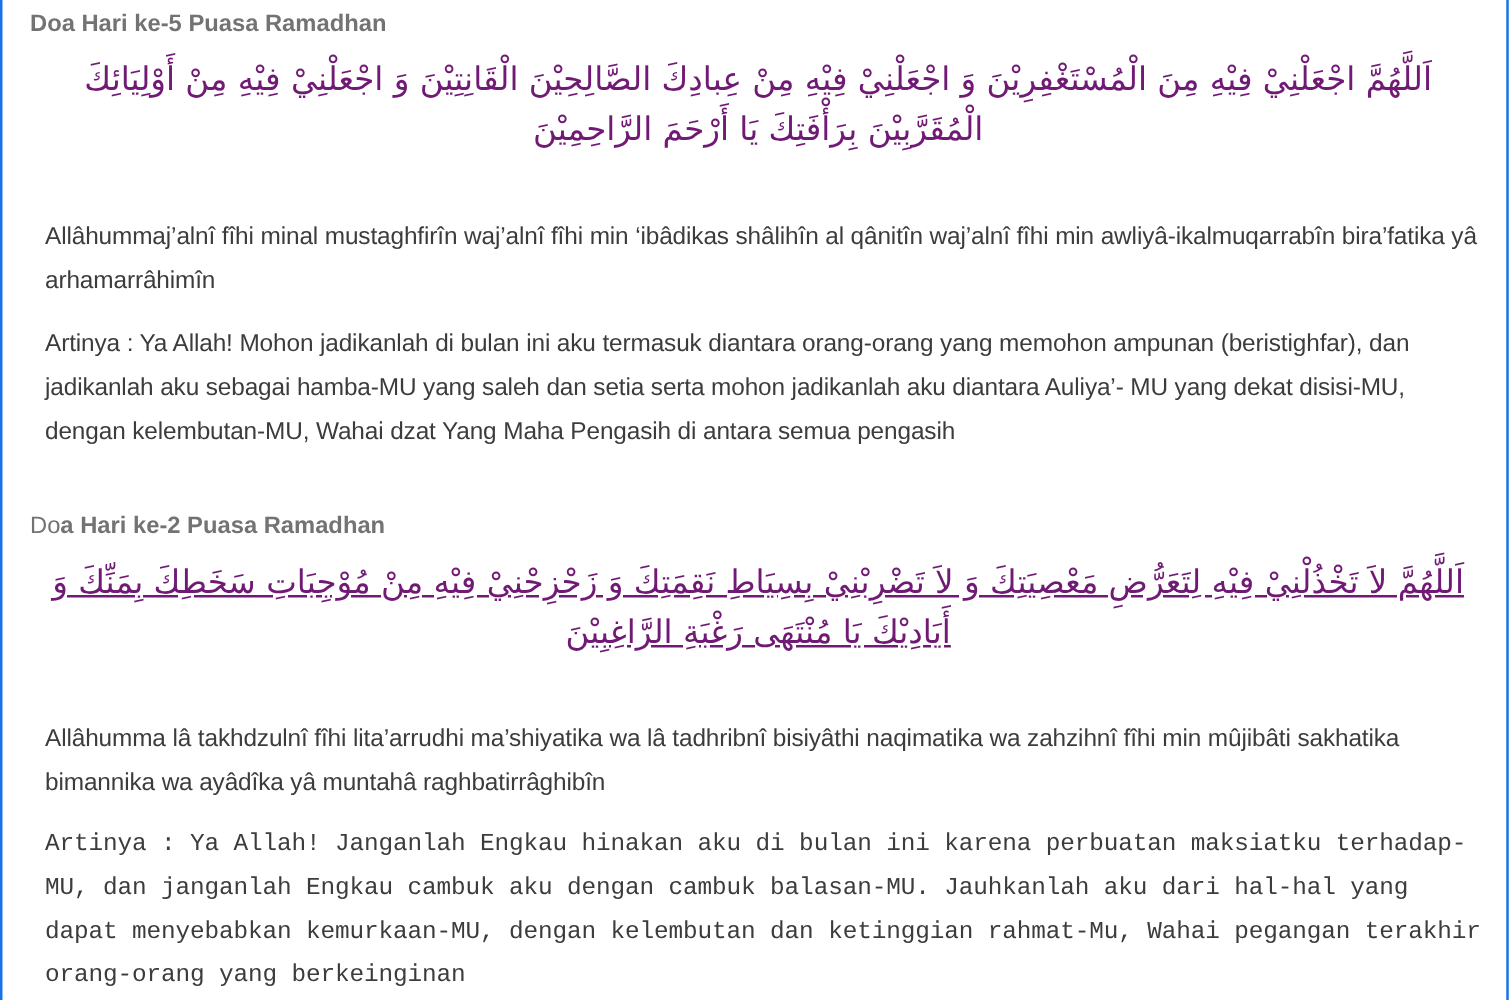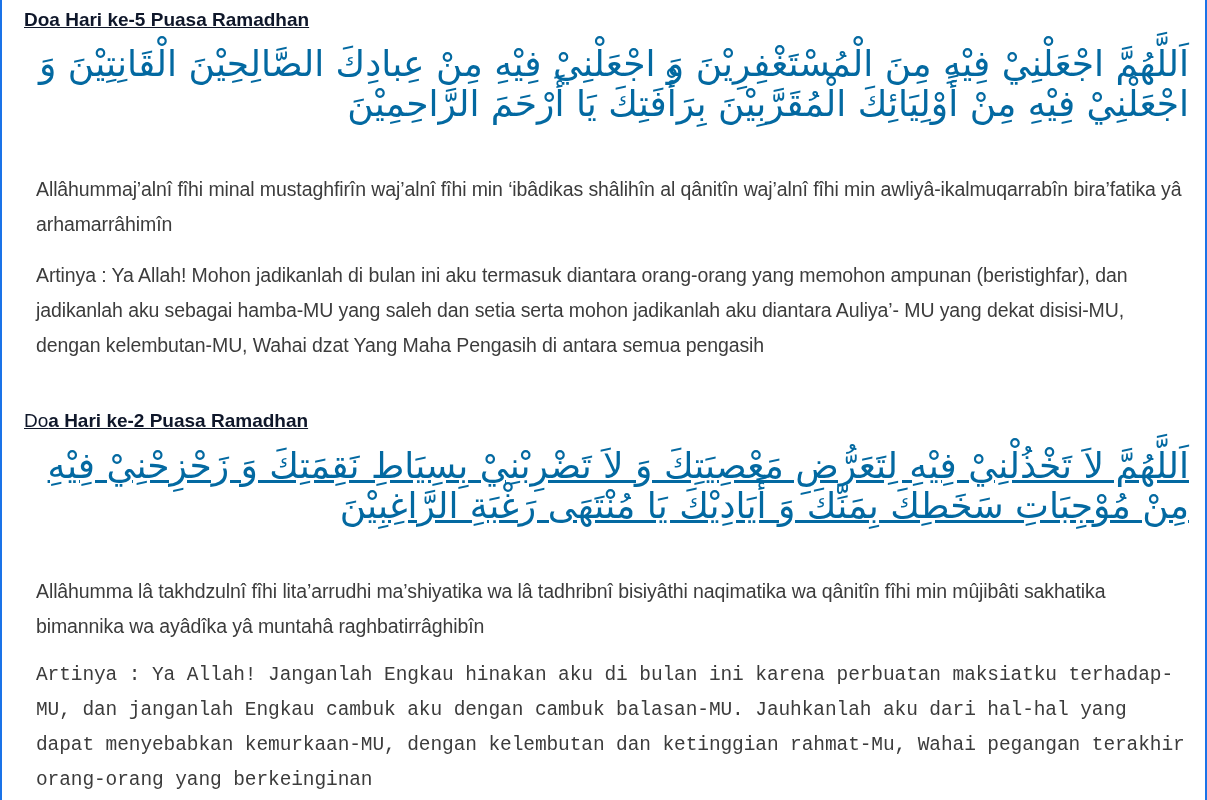"Doa Hari ke-5 Puasa Ramadhan" .heading { color: #0f172a -> #737373; text-decoration: underline -> none }
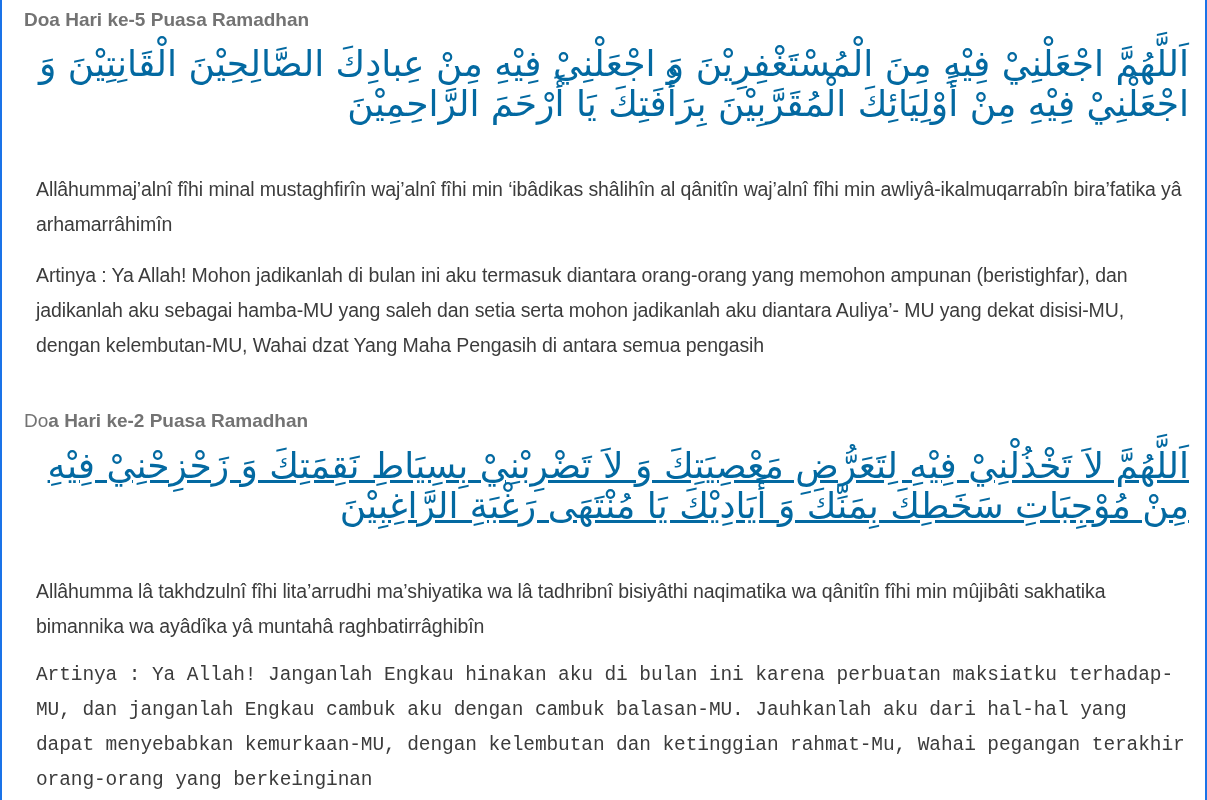"اَللَّهُمَّ اجْعَلْنِيْ فِيْهِ مِنَ" .arabic { color: #0369a1 -> #701a75; font-size: 36px -> 26px; text-align: right -> center }
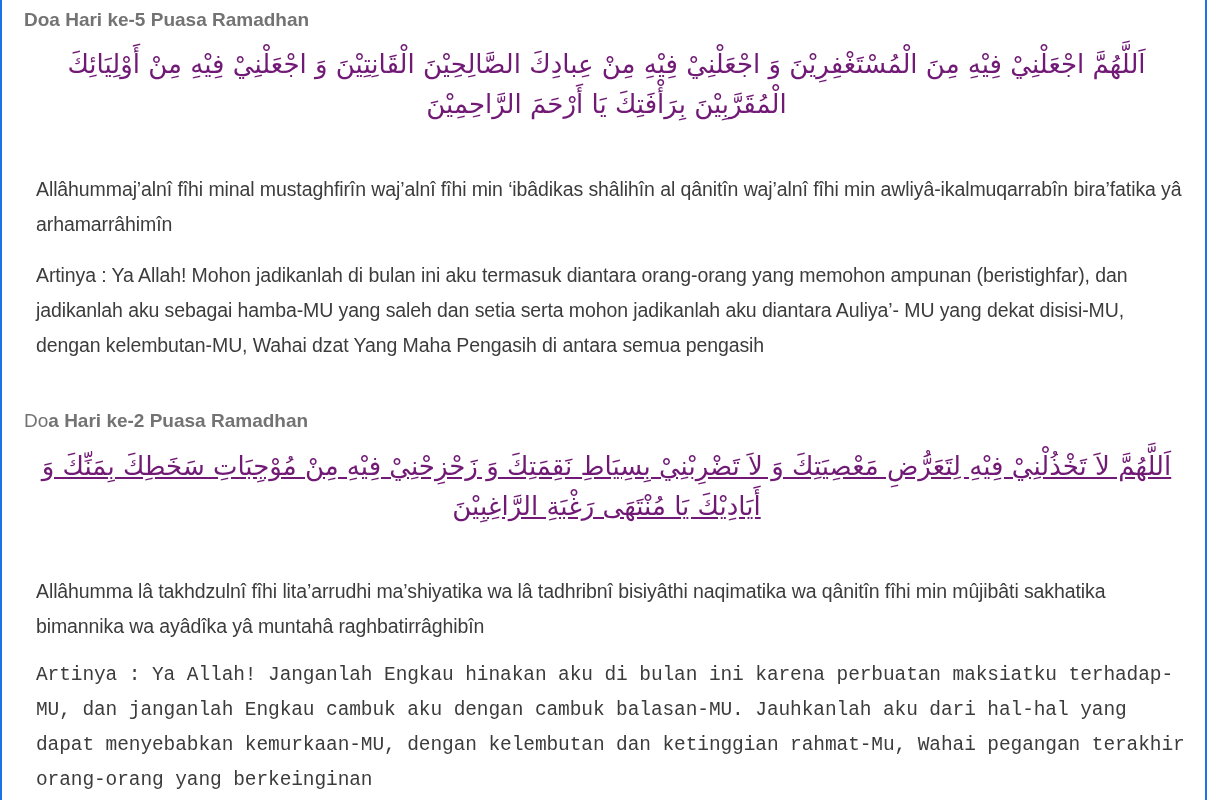"Allâhumma lâ takhdzulnî fîhi" p.latin { text: qânitîn -> zahzihnî }
